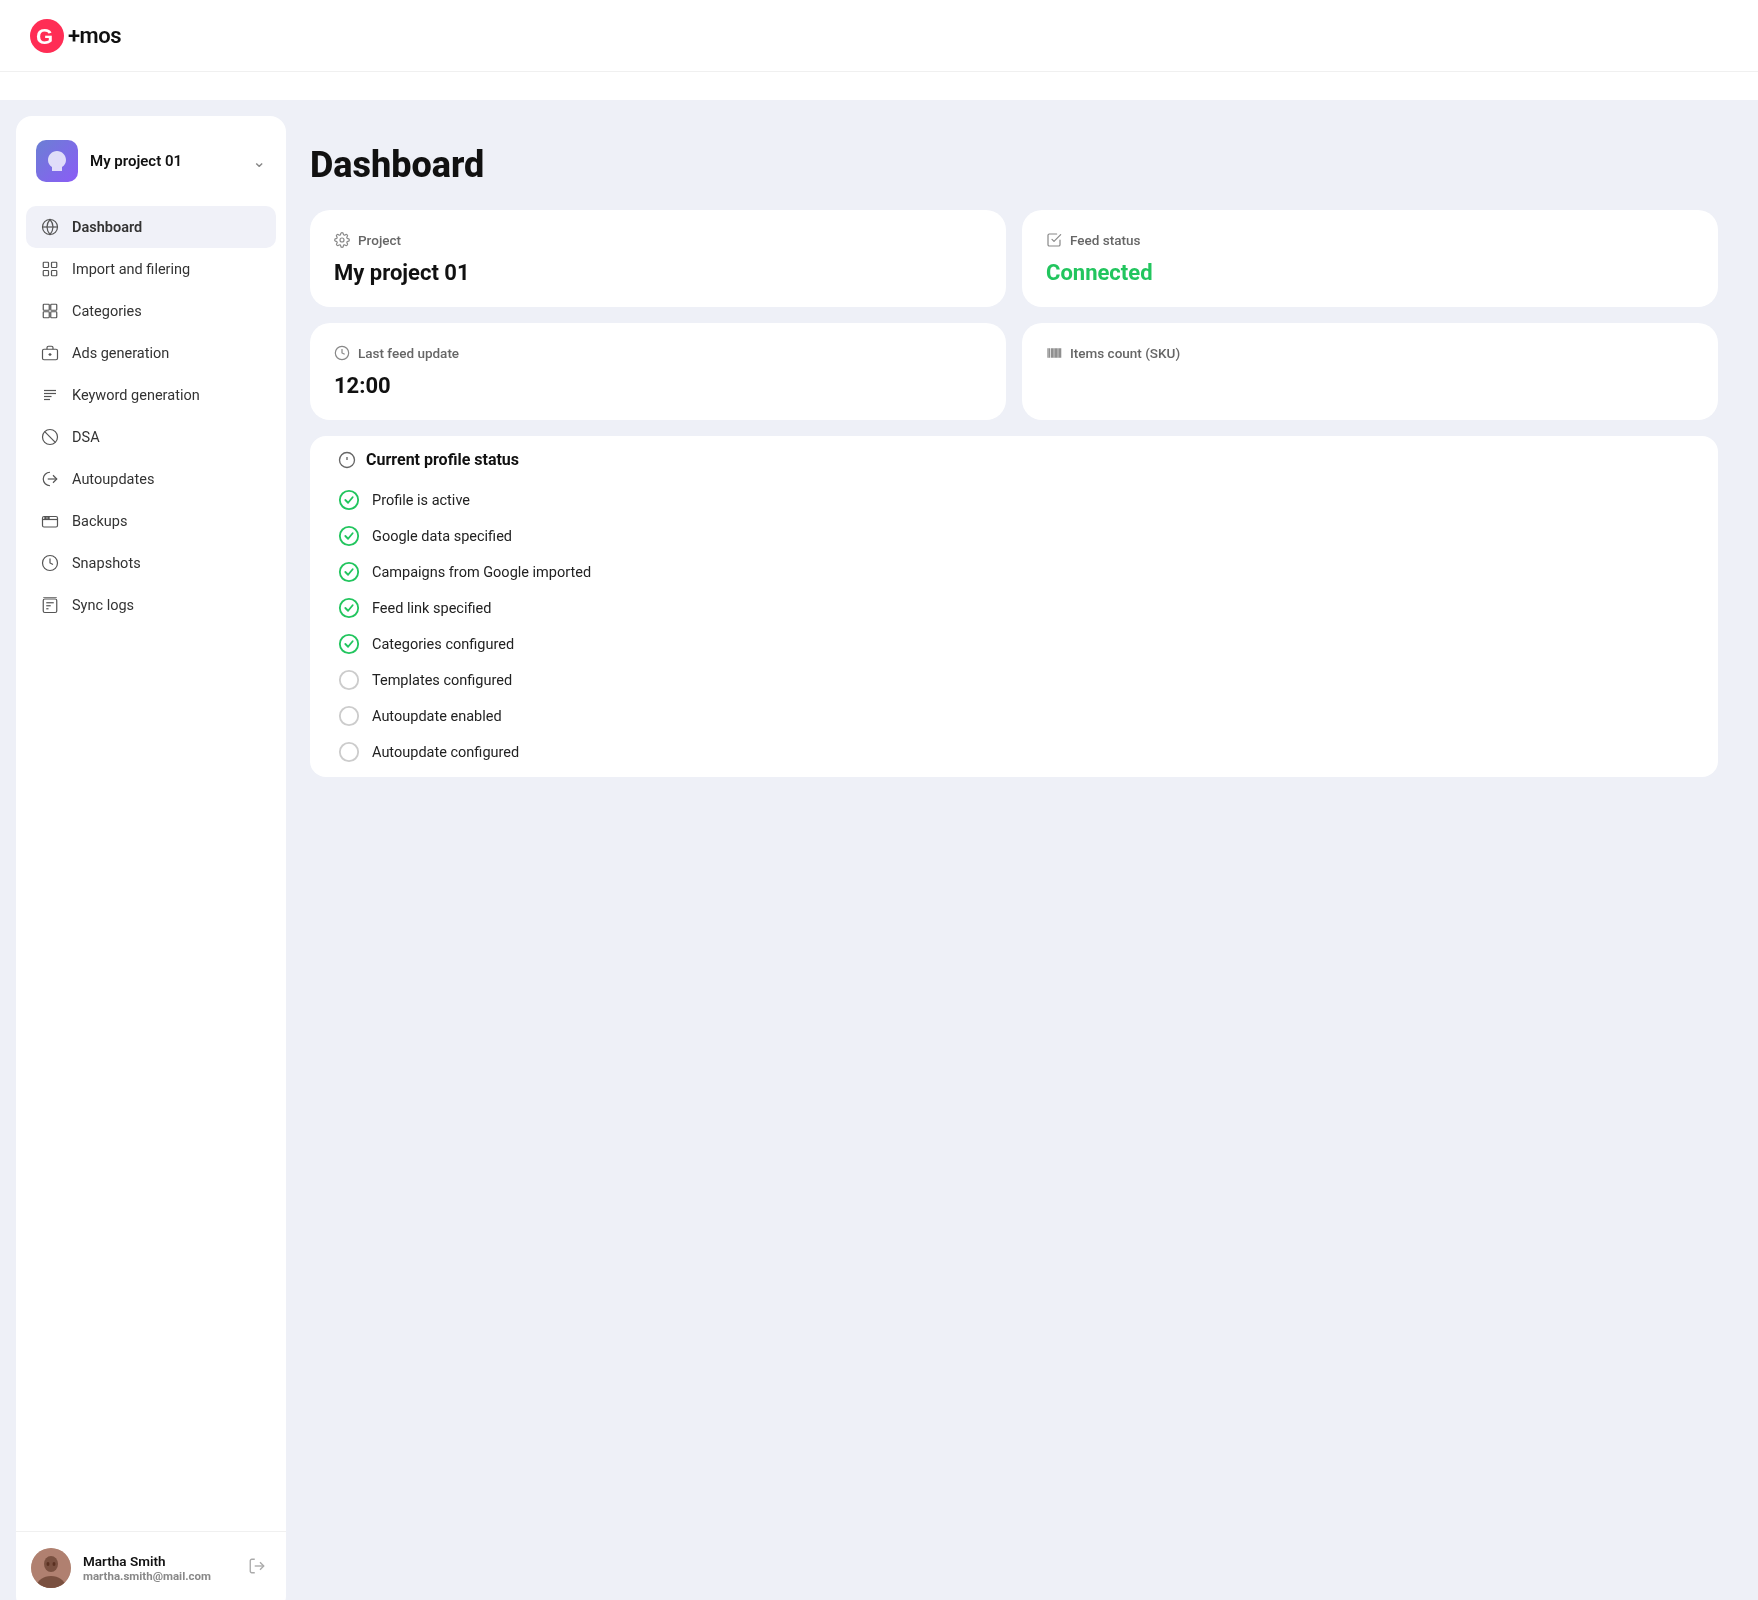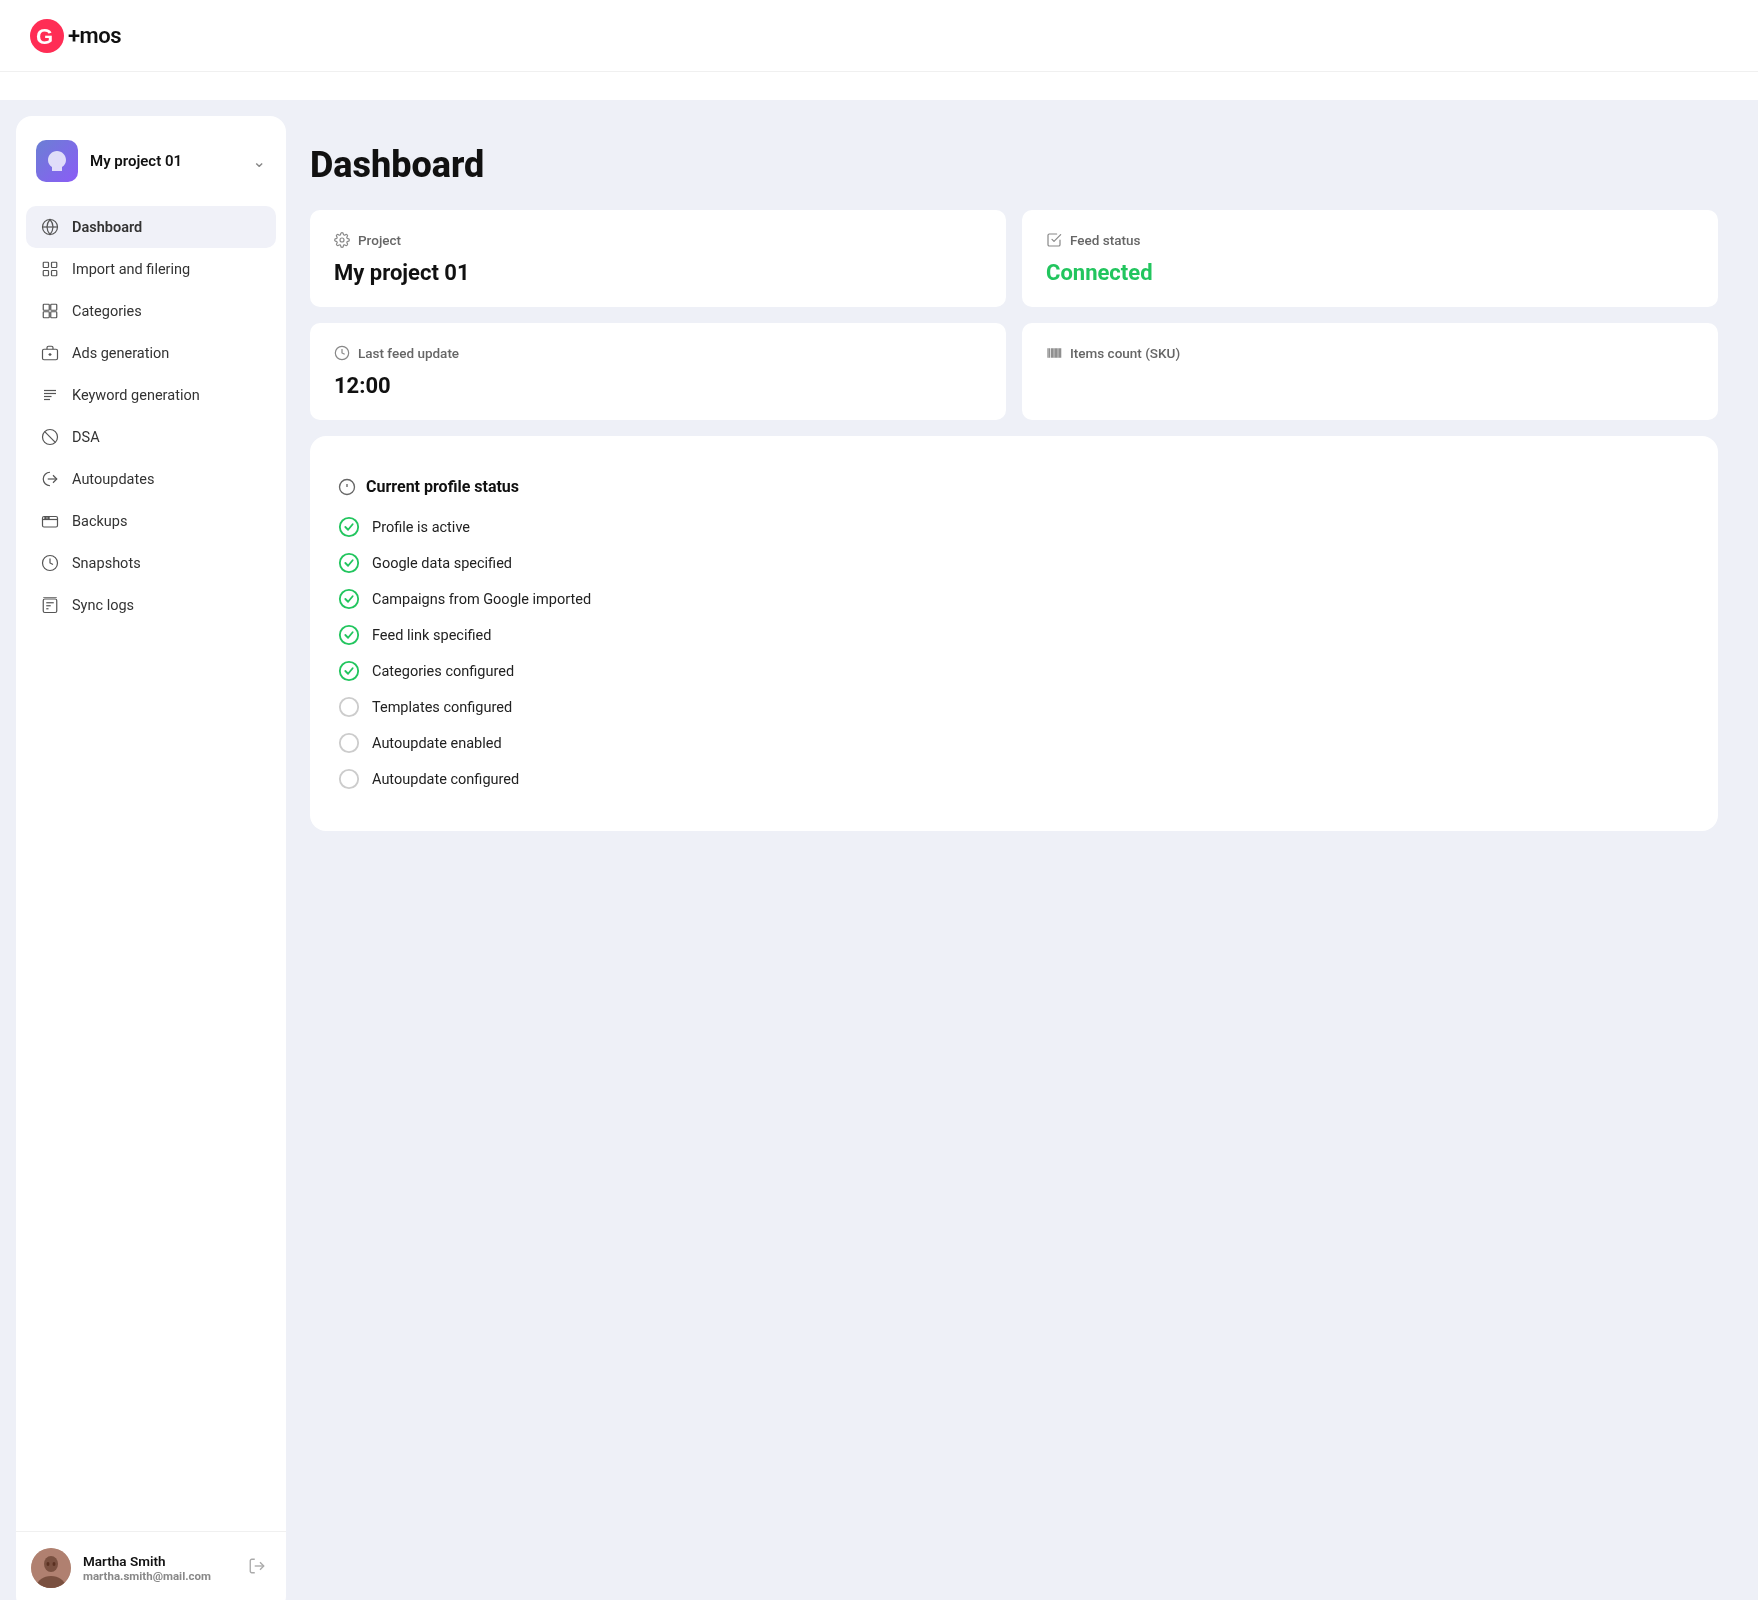"Project" .card { border-radius: 10px -> 20px }
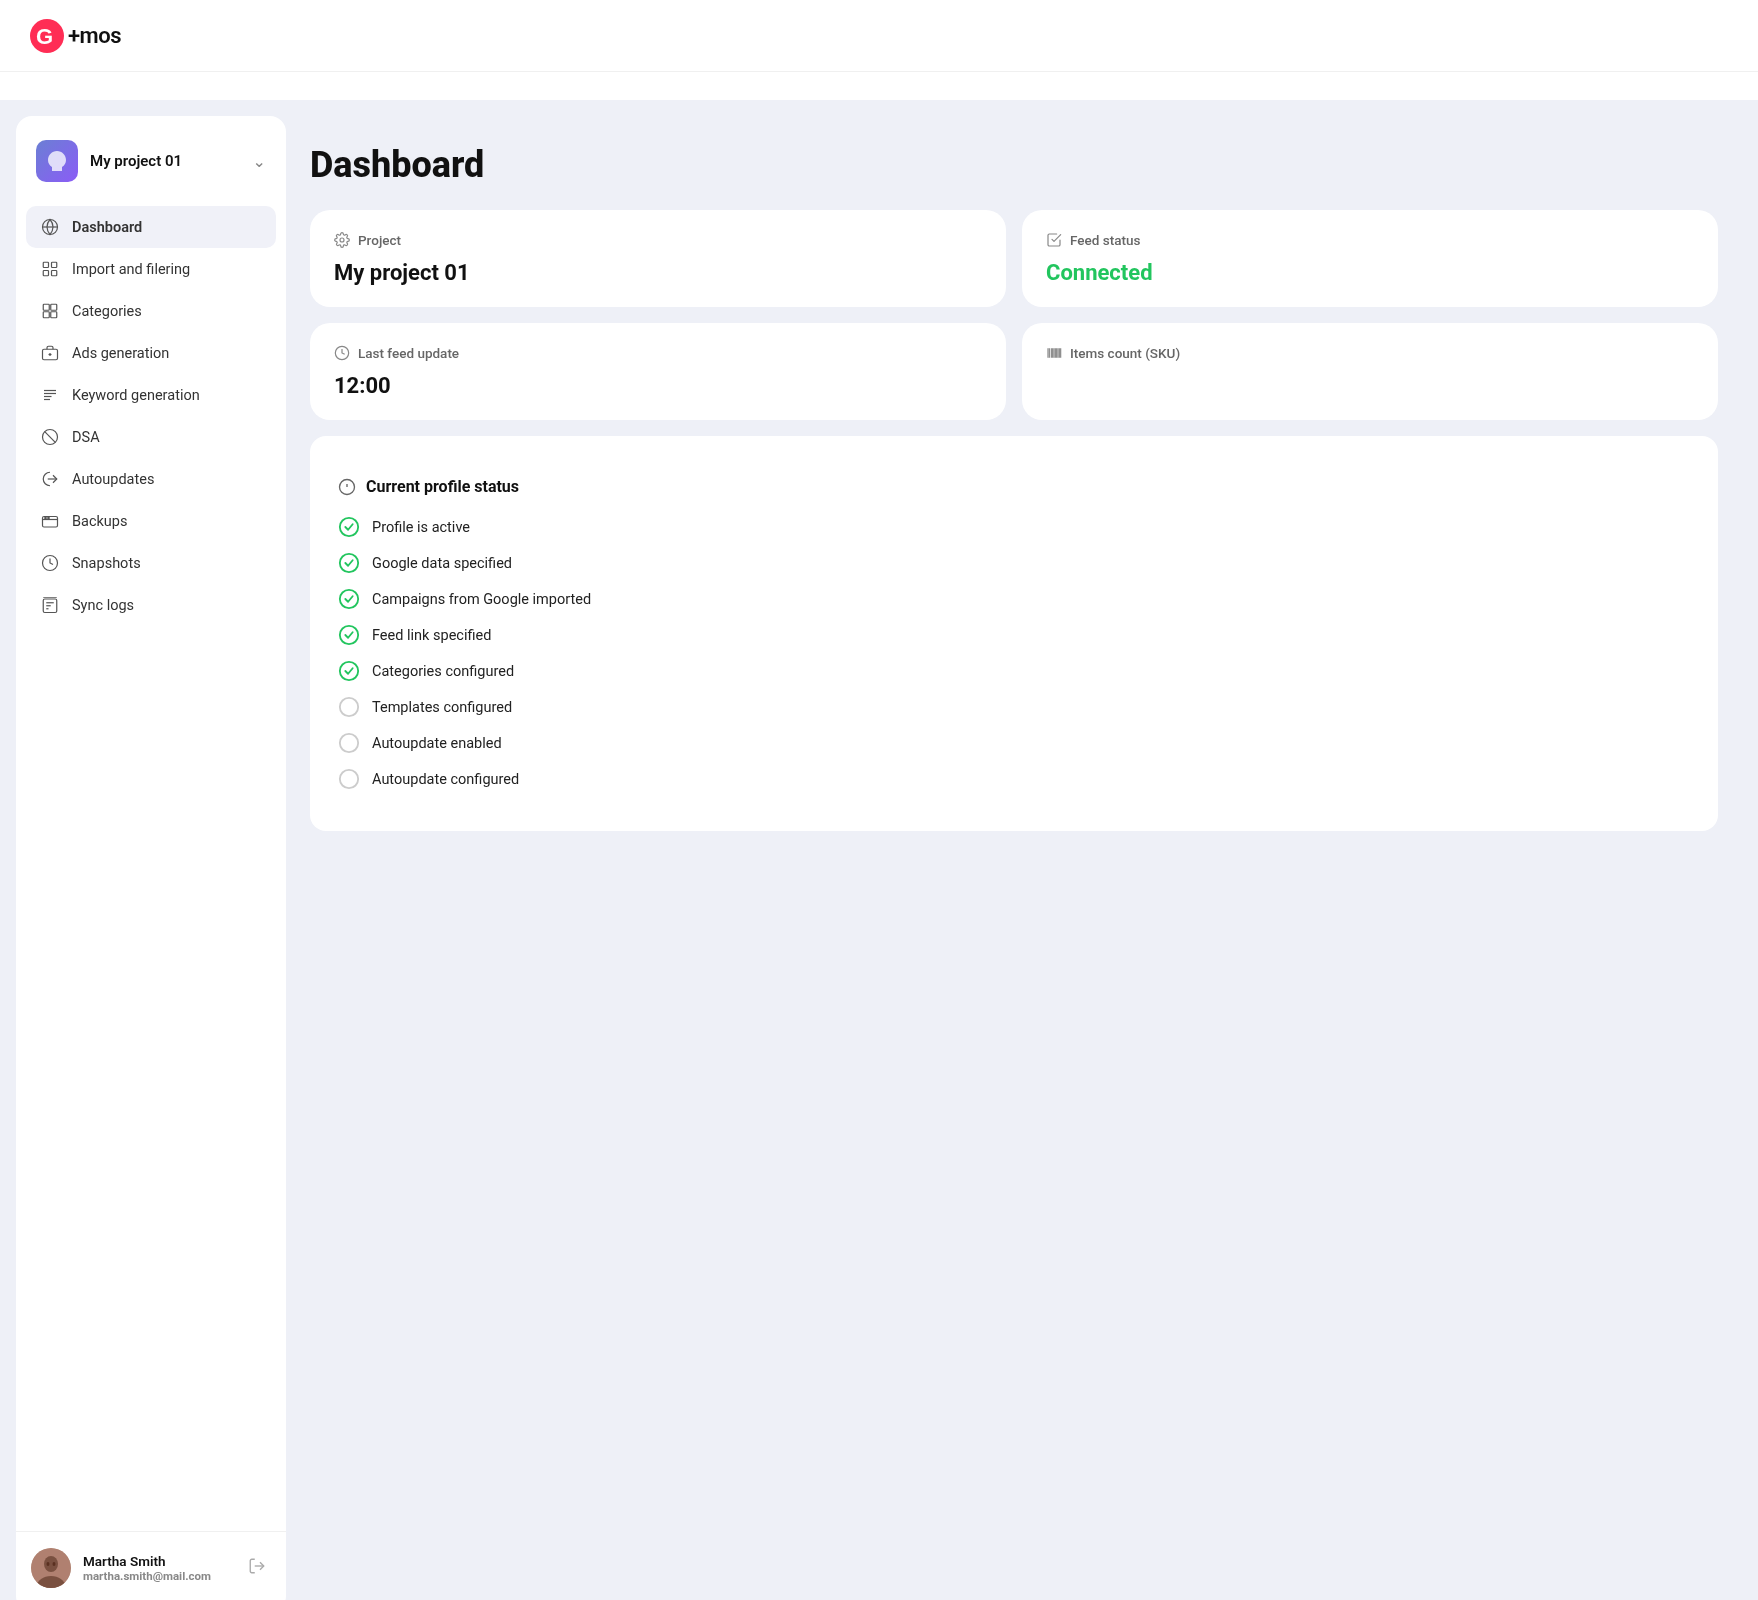"Current profile status" .status-card { padding: 41px 28px -> 14px 28px }
